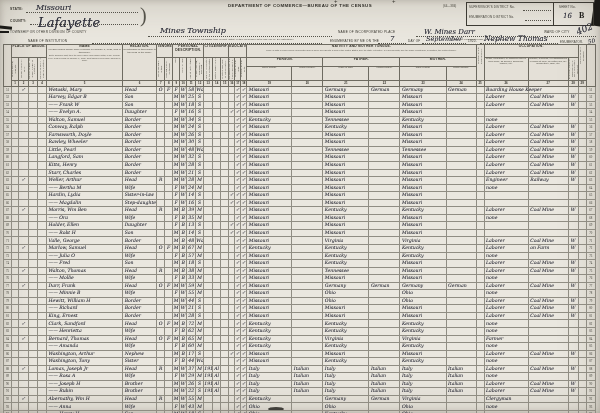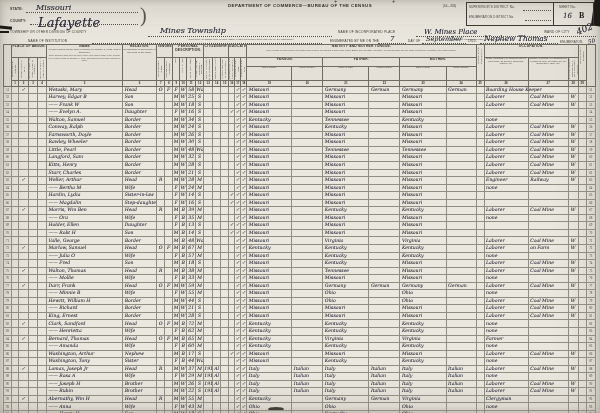"W. Mines Place" div.abs { text: Place -> Darr }
